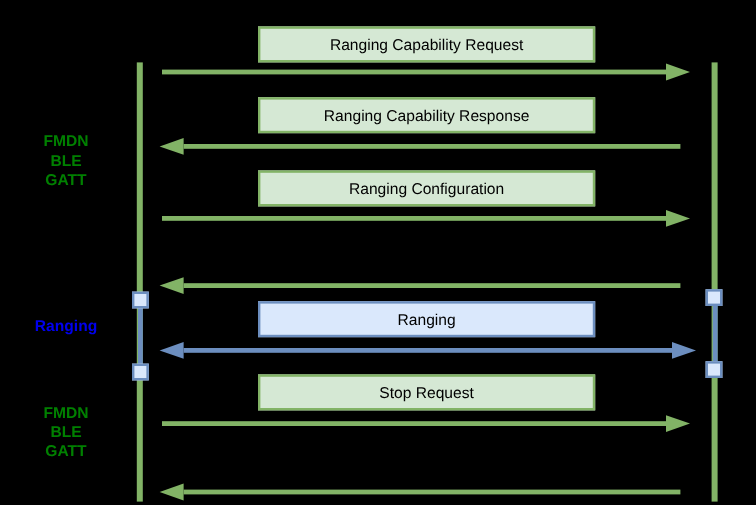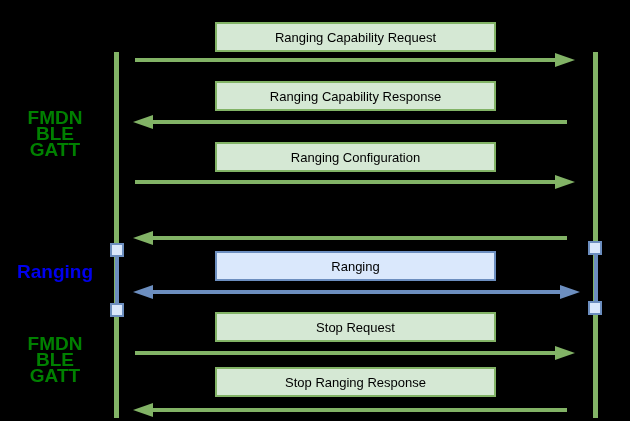"FMDN" .phase-label { font-size: 19px -> 13px }
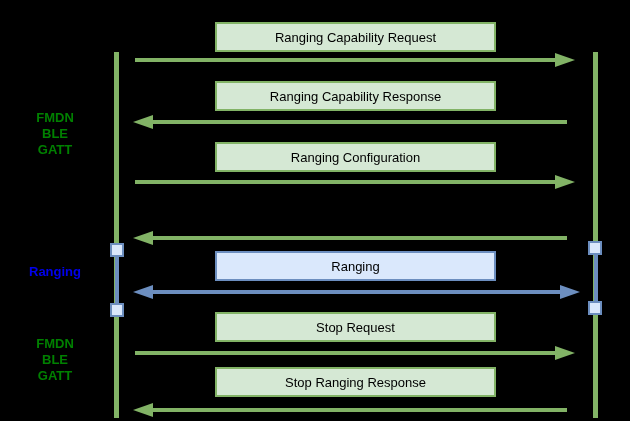"Stop Ranging Response" div.msg { html: <div> <span>Stop Ranging Response</span> </div> -> none }
